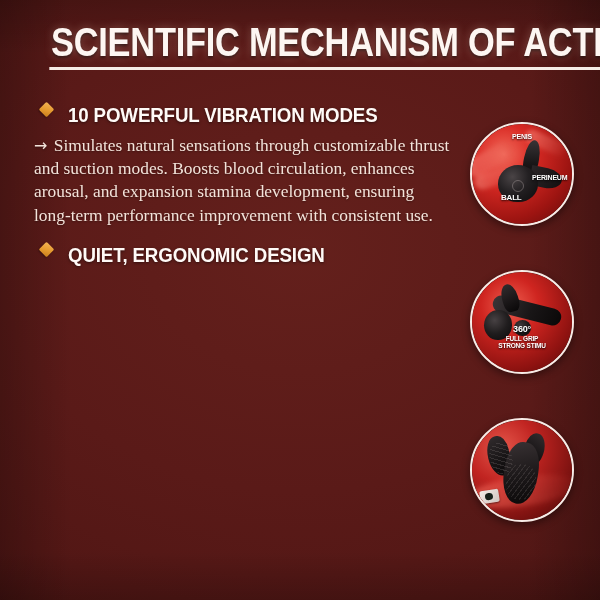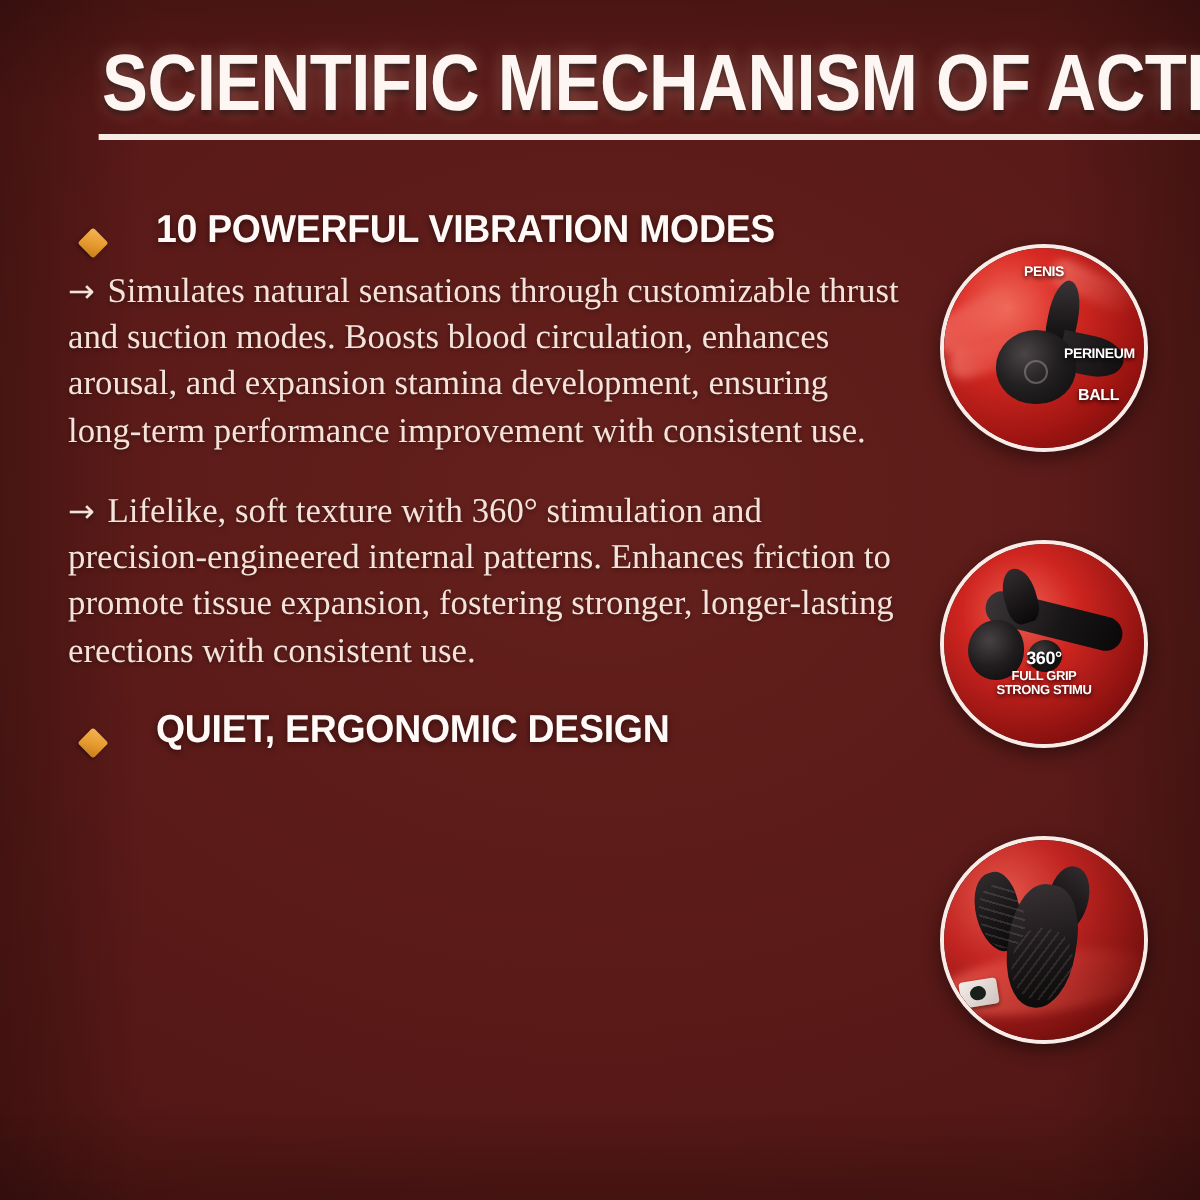"10 POWERFUL VIBRATION MODES" .sec-head { align-items: flex-end -> flex-start; gap: 26px -> 16px }
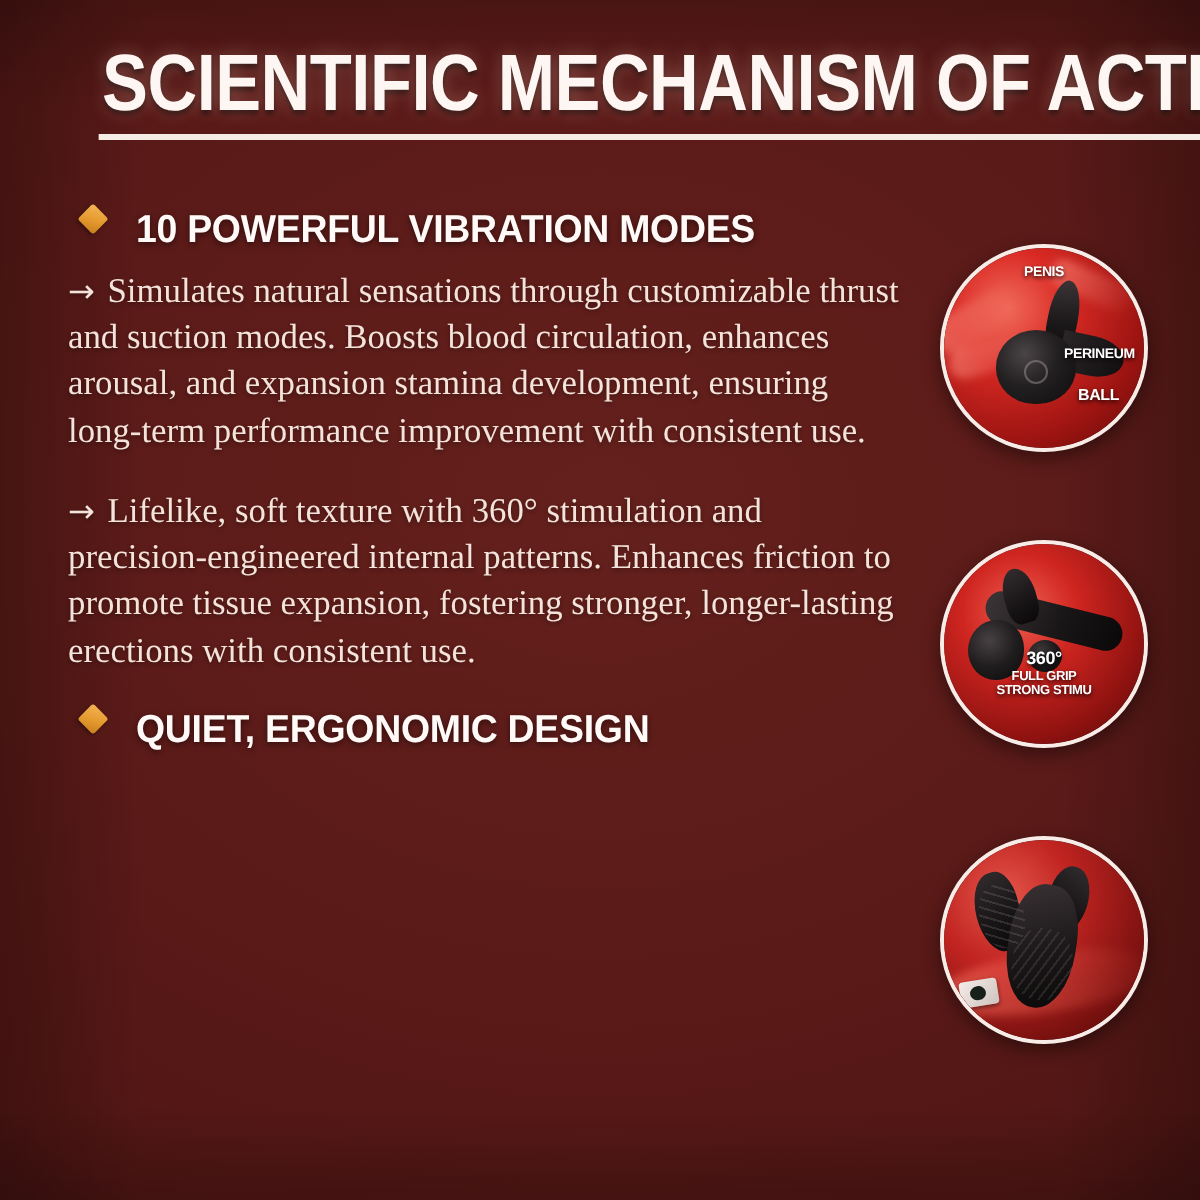"BALL" #cap-ball { margin-left: 38px -> none }
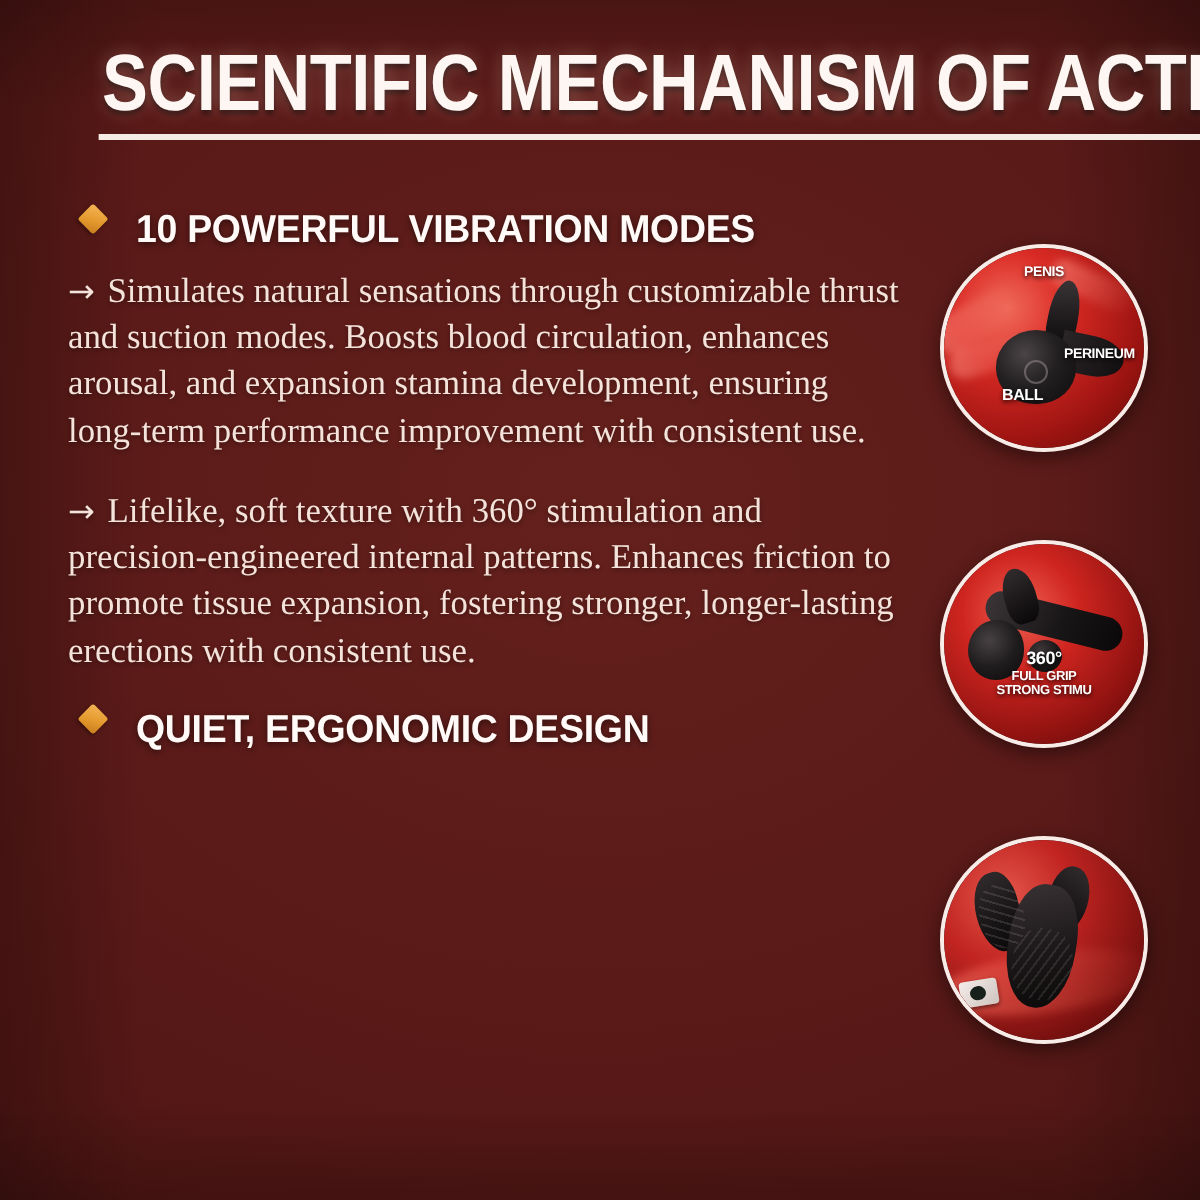"→ Lifelike, soft texture with" p.sec-body { html: <p><span>→</span> <span>Lifelike, soft texture with 360° stimulation and precision-engineered internal patterns. Enhances friction to promote tissue expansion, fostering stronger, longer-lasting erections with consistent use.</span></p> -> none }
